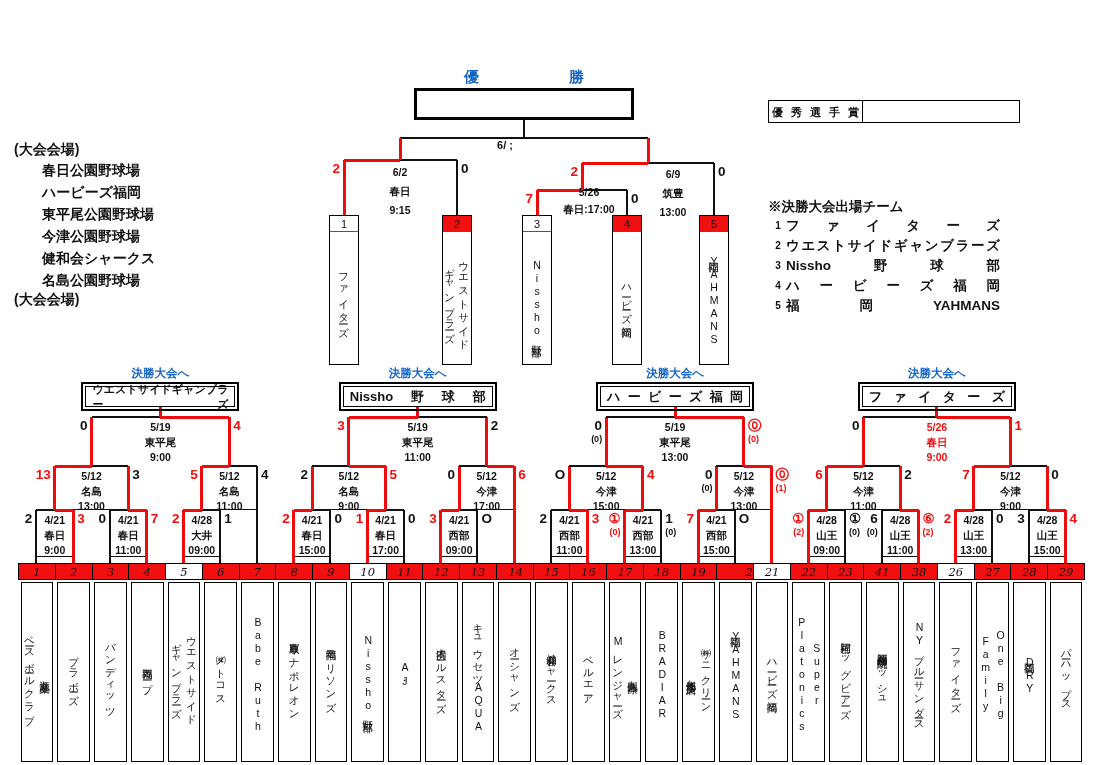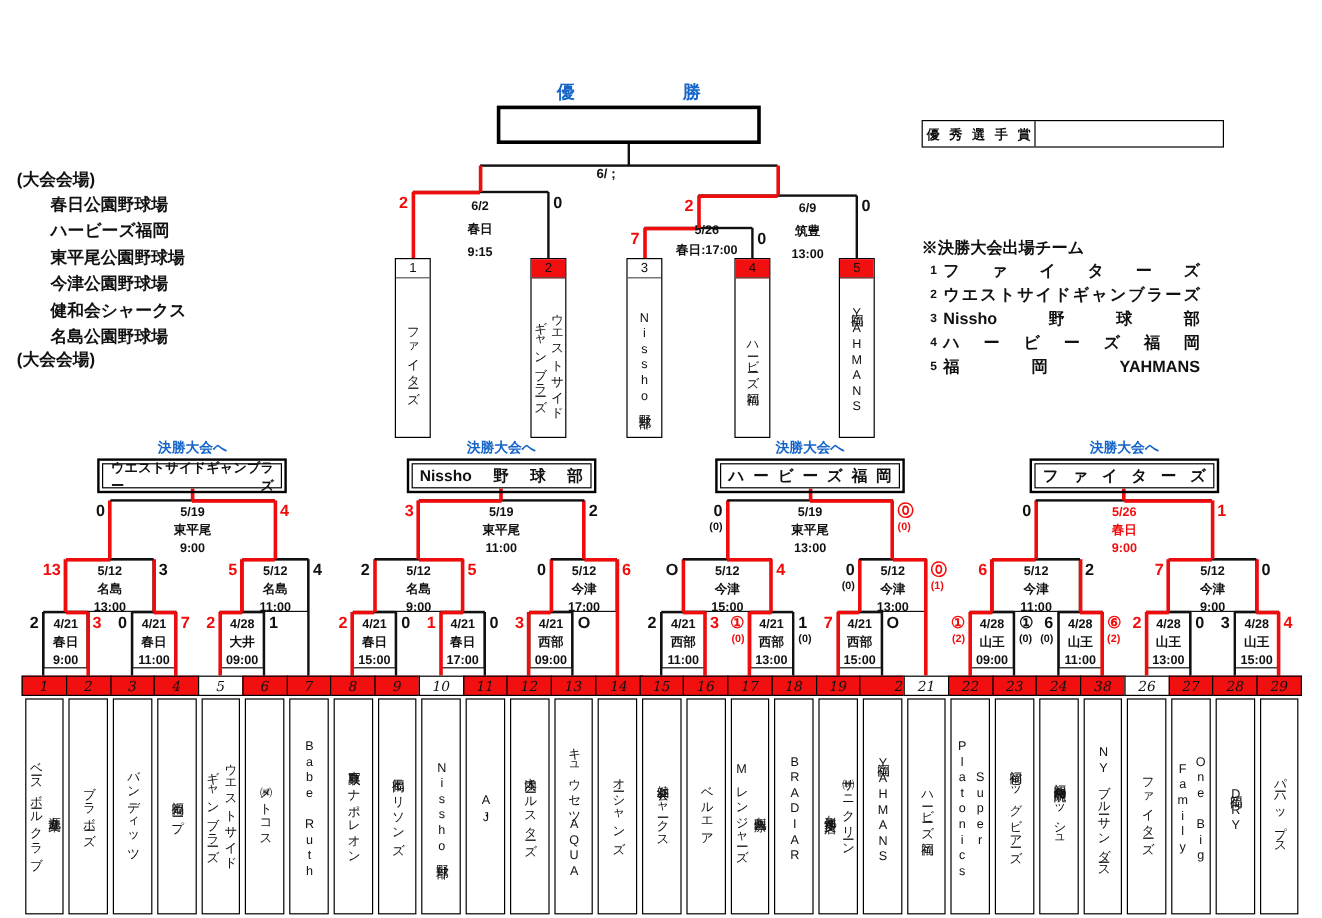"24" div.abs { text: 24 -> 41 }
